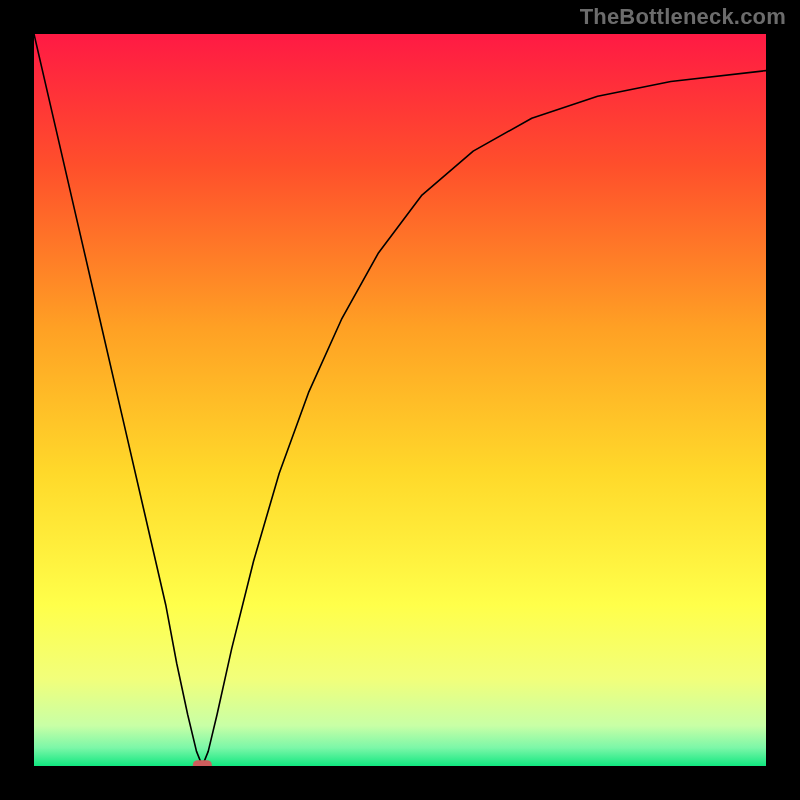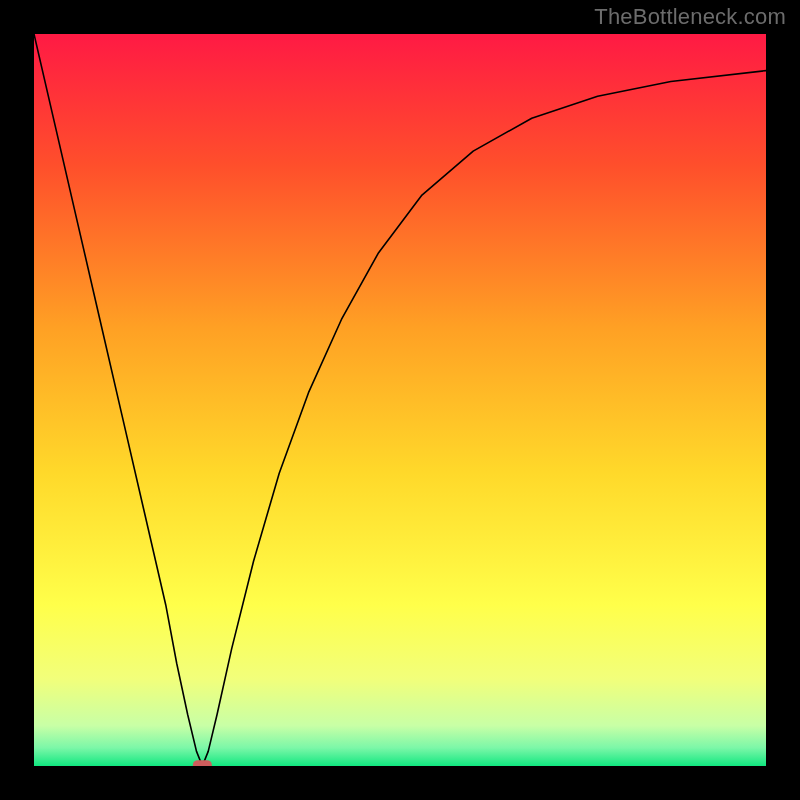"TheBottleneck.com" .watermark { font-weight: 400 -> 700 }
